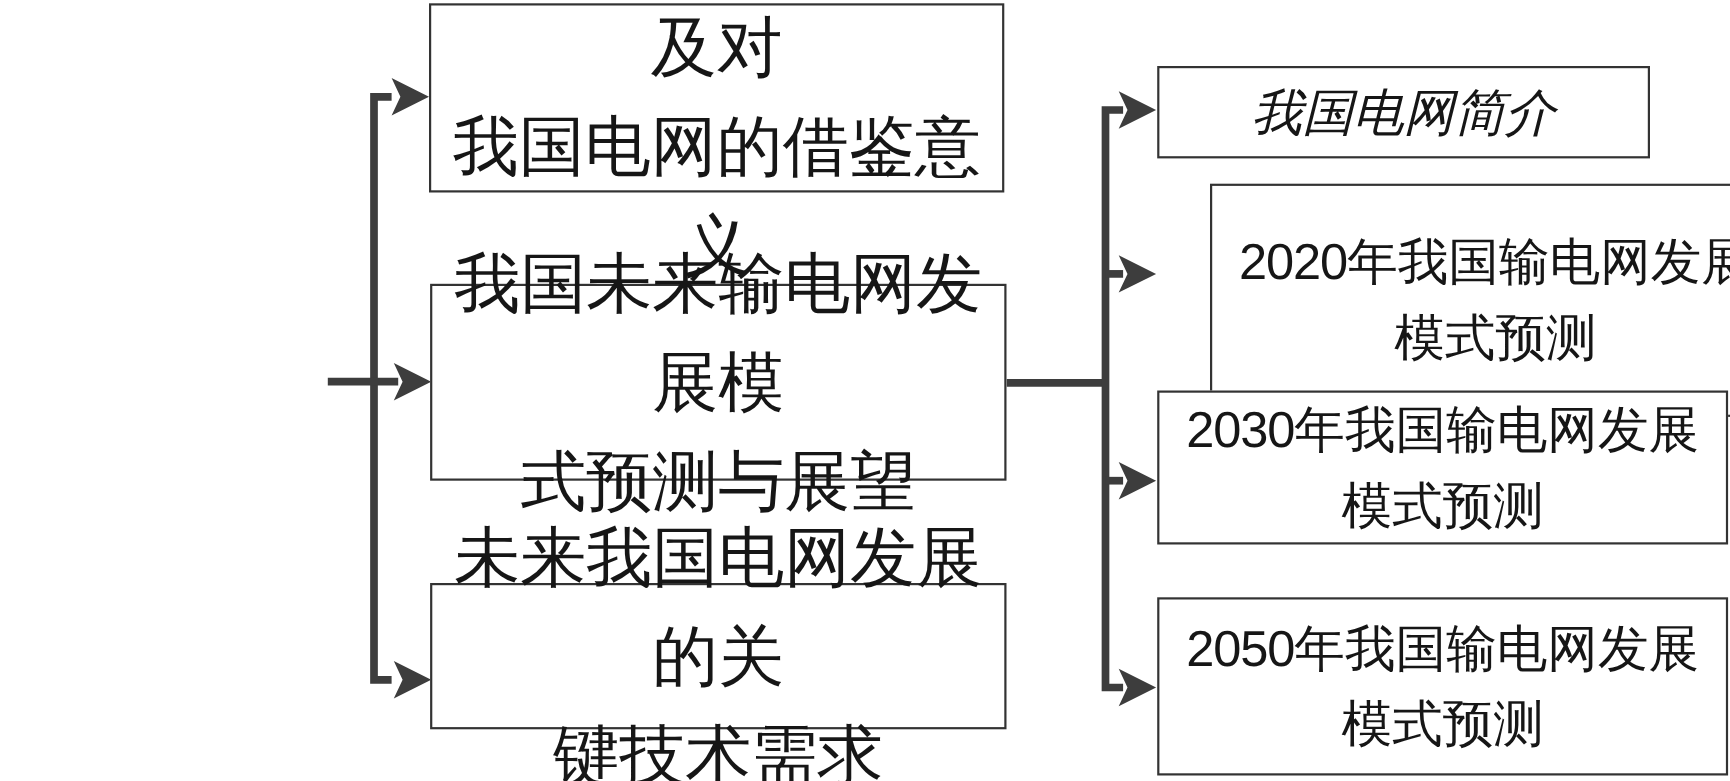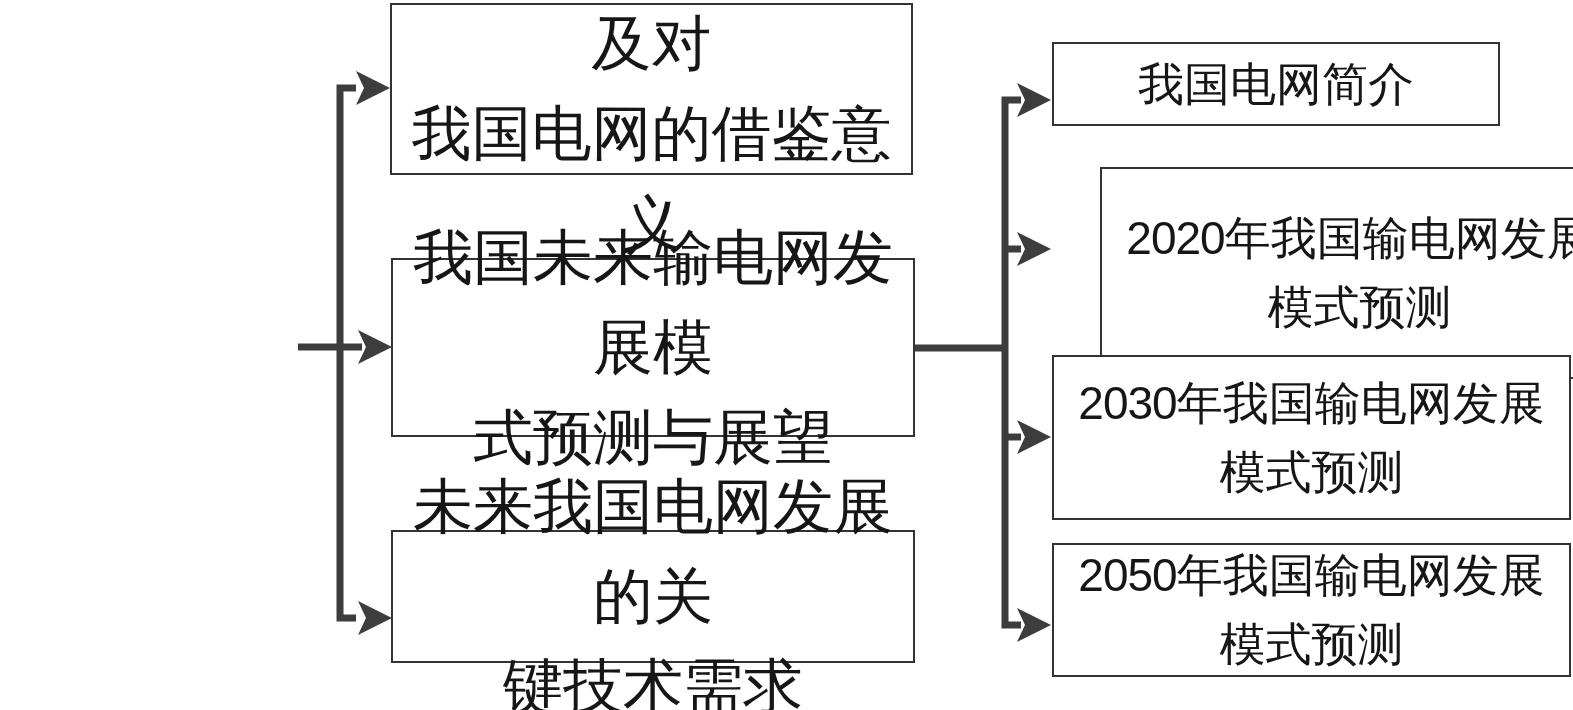"我国电网简介" .leaf-1 { font-style: none -> italic; top: 42px -> 60px }
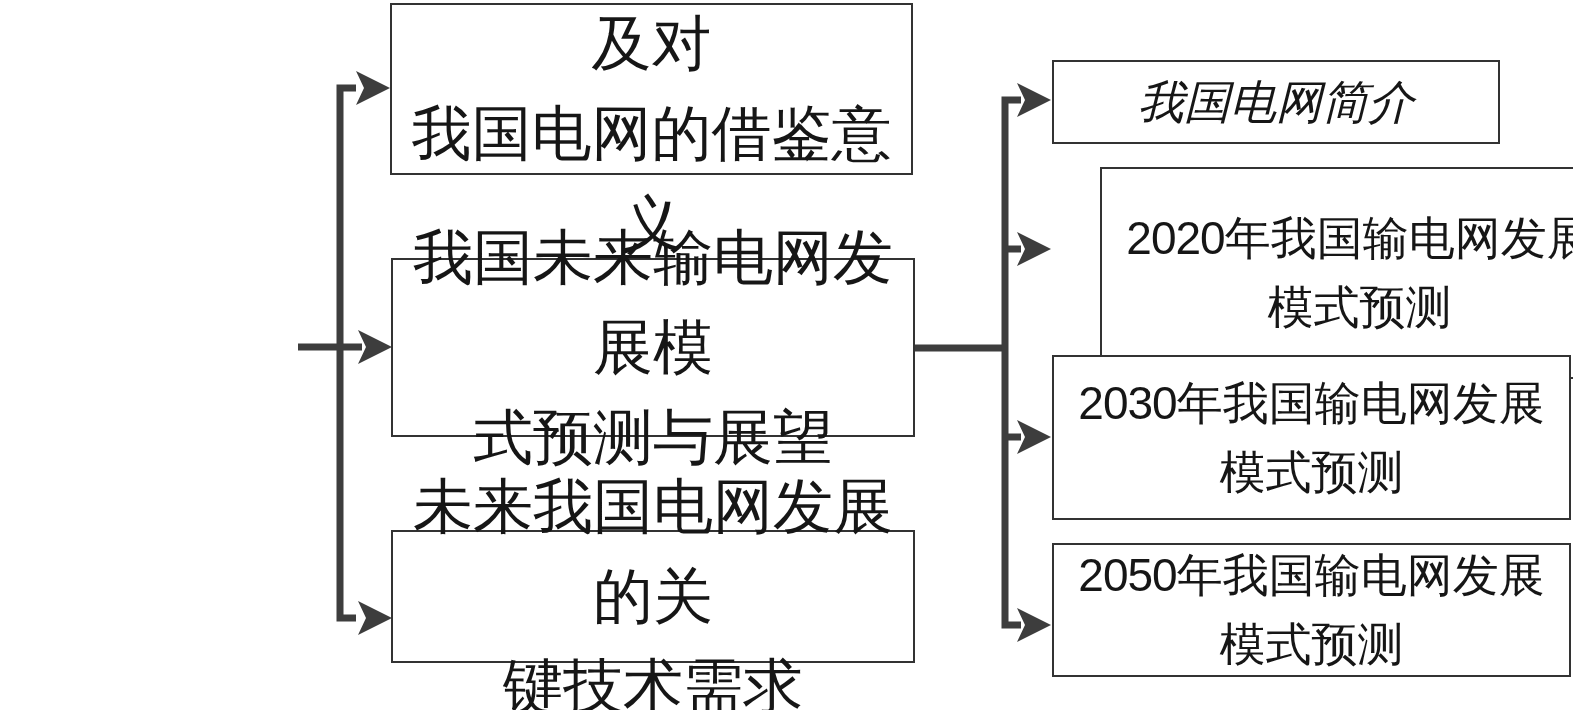"2030年我国输电网发展" .leaf-3 { height: 165px -> 140px }
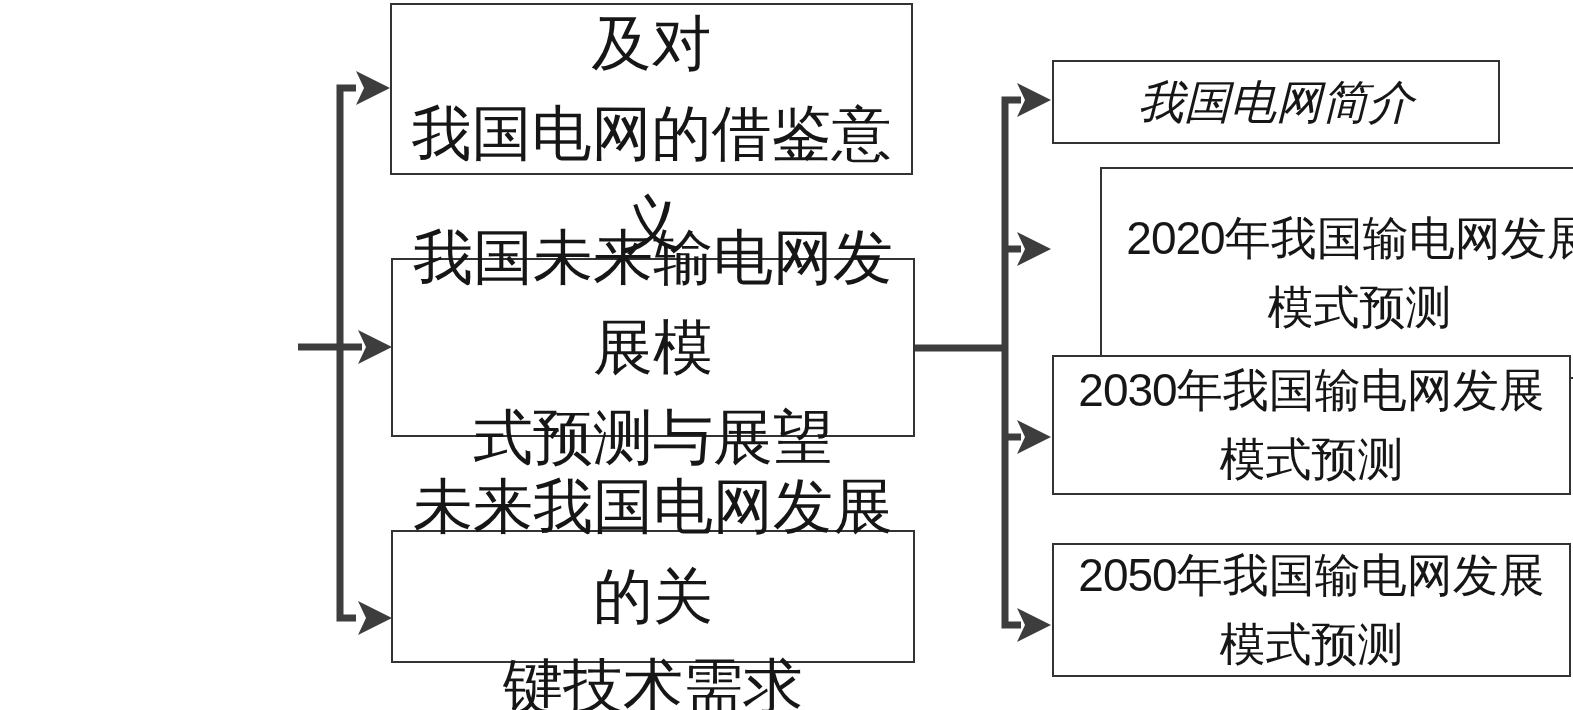"2050年我国输电网发展" .leaf-4 { height: 134px -> 162px }
